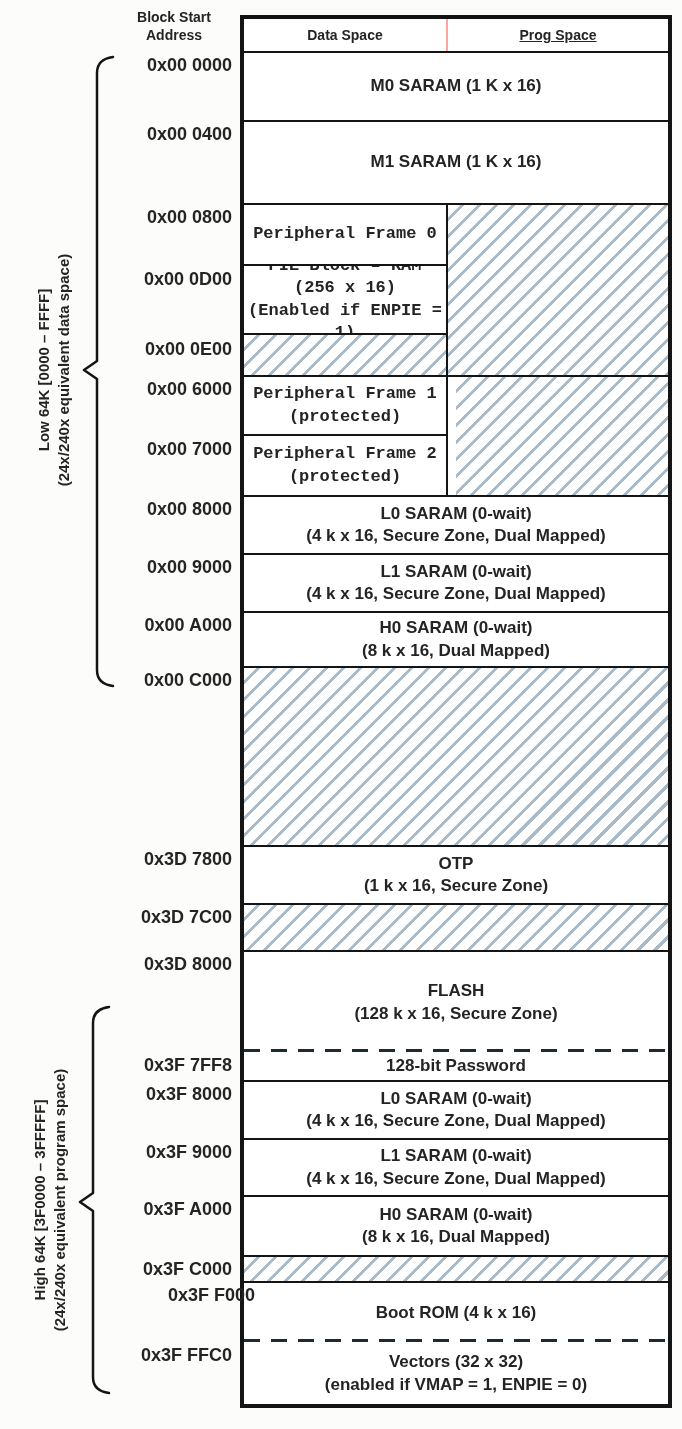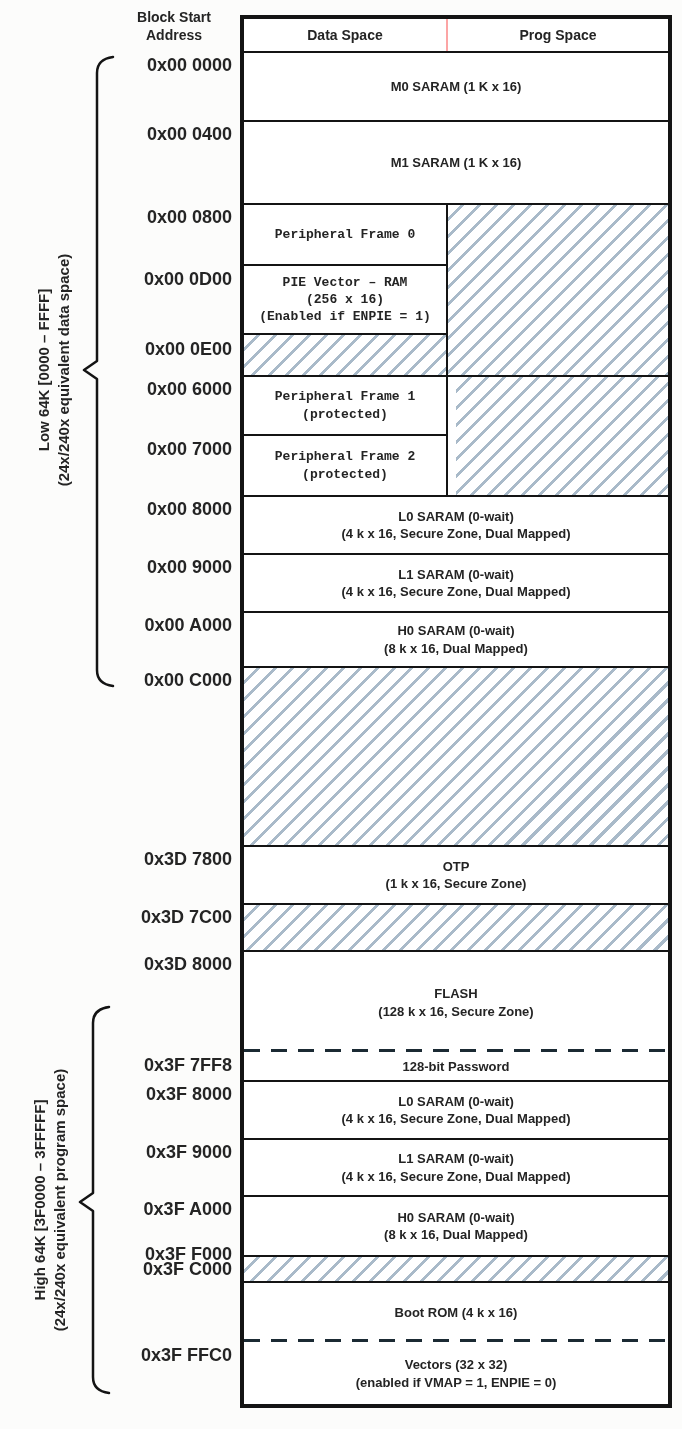"Prog Space" .hcell.prog { text-decoration: none -> underline }
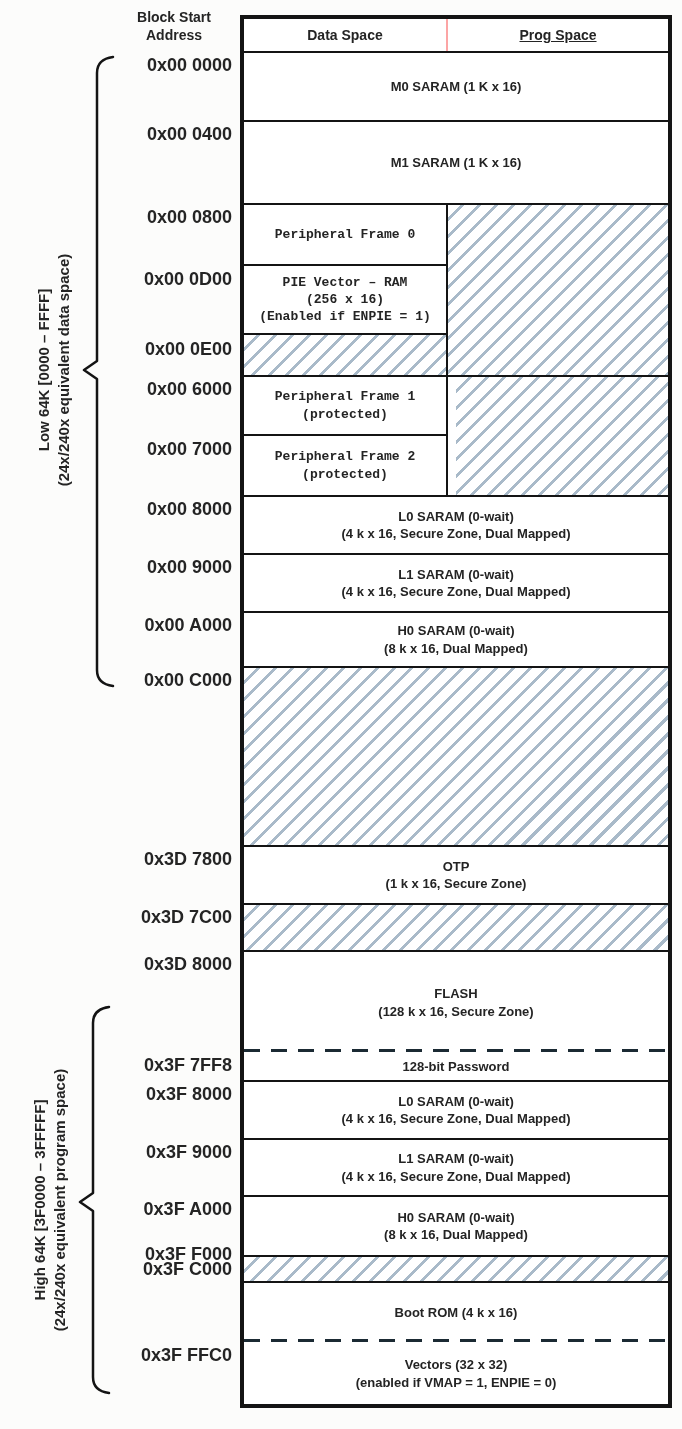"M0 SARAM (1 K x" .line { font-size: 13px -> 17px }
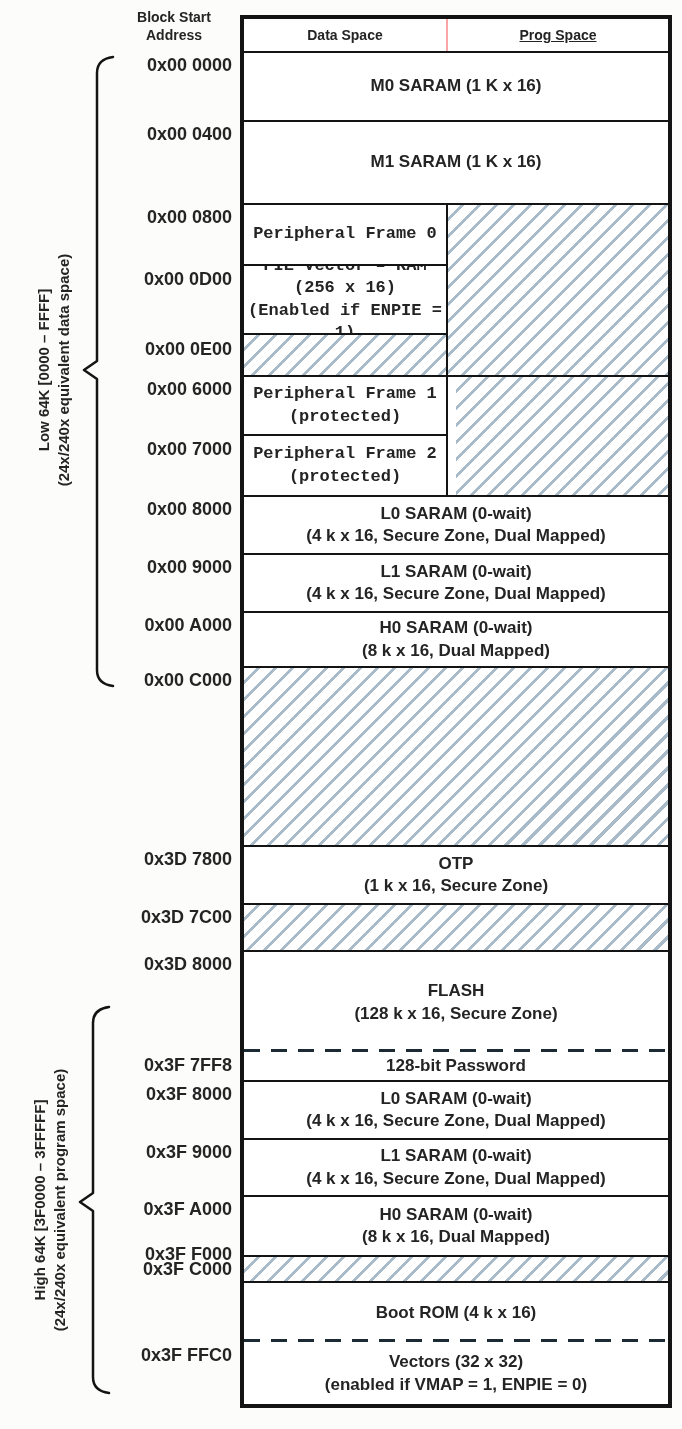"PIE Vector – RAM" div.line { text: Vector -> Block }
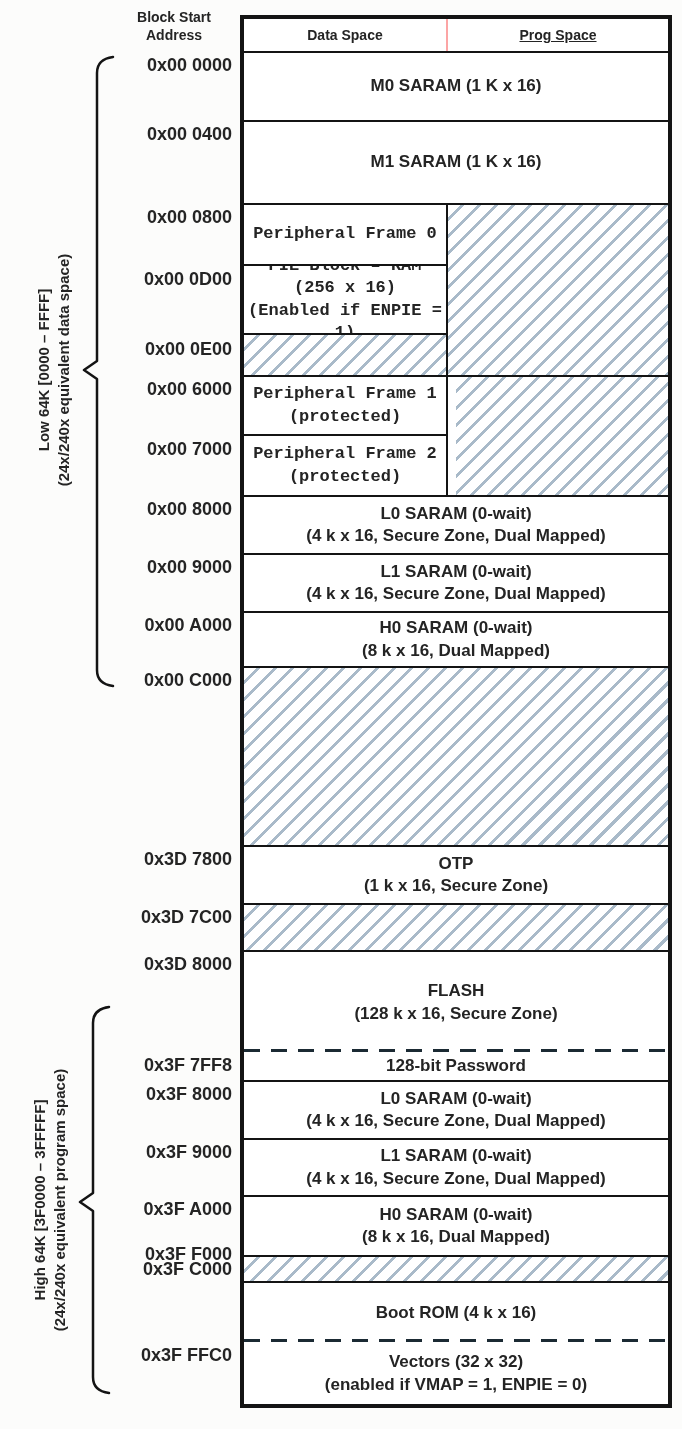"0x3F F000" div.address-label { padding-left: none -> 23px; top: 1244px -> 1285px }
